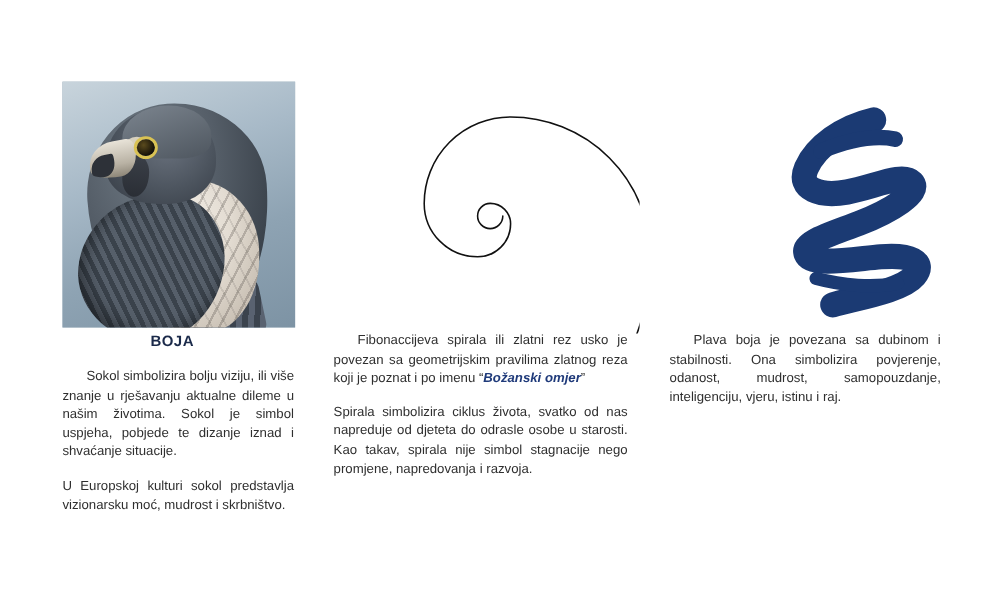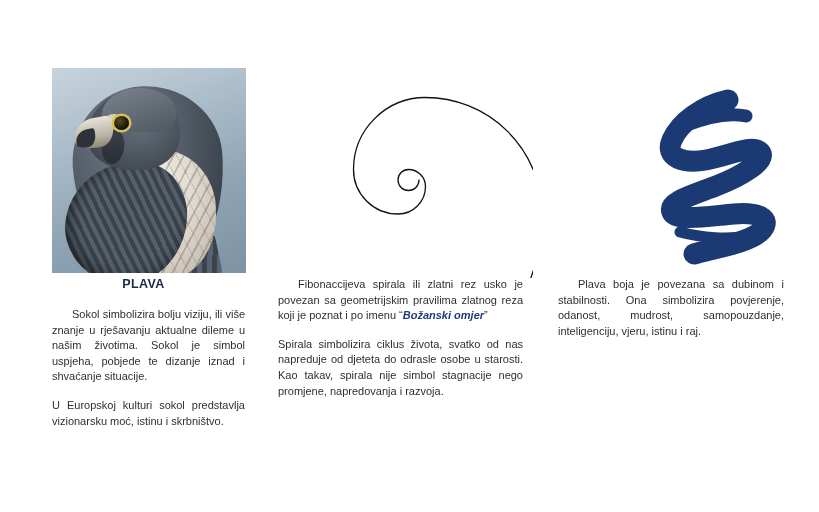"PLAVA" h2.col-title { text: PLAVA -> BOJA }
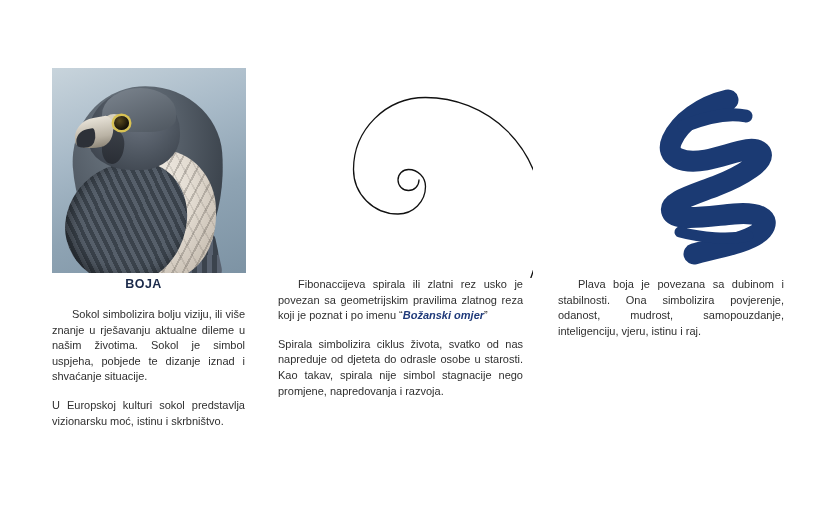"U Europskoj kulturi sokol predstavlja" p.body { text: istinu -> mudrost }
